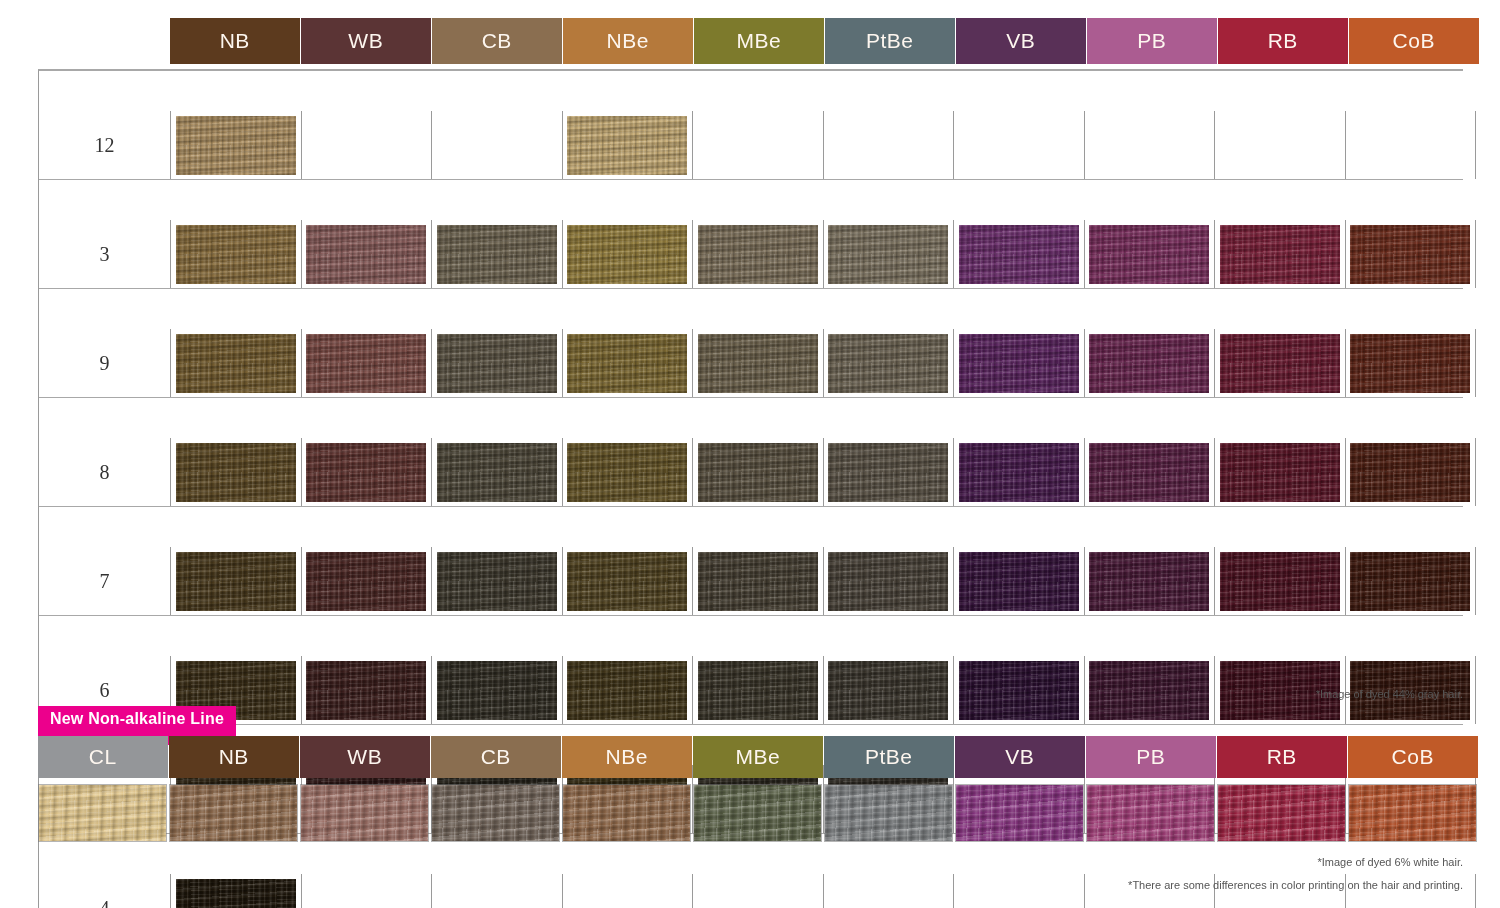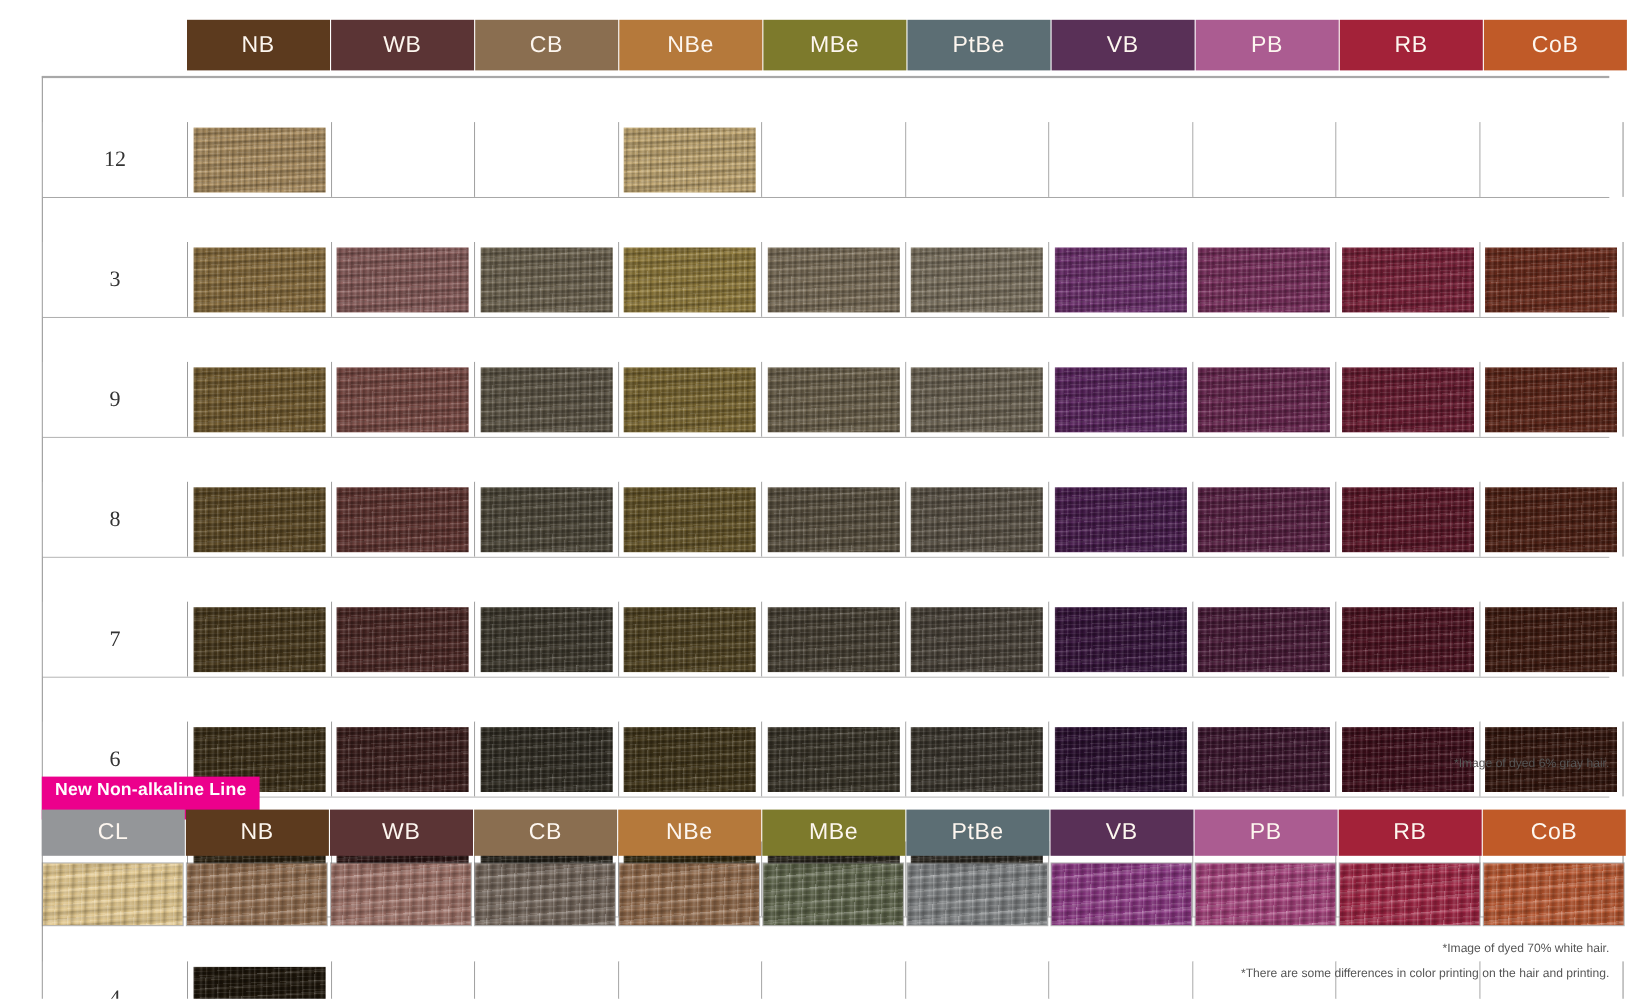"*Image of dyed 6% gray" div.note-top { text: 6% -> 44% }
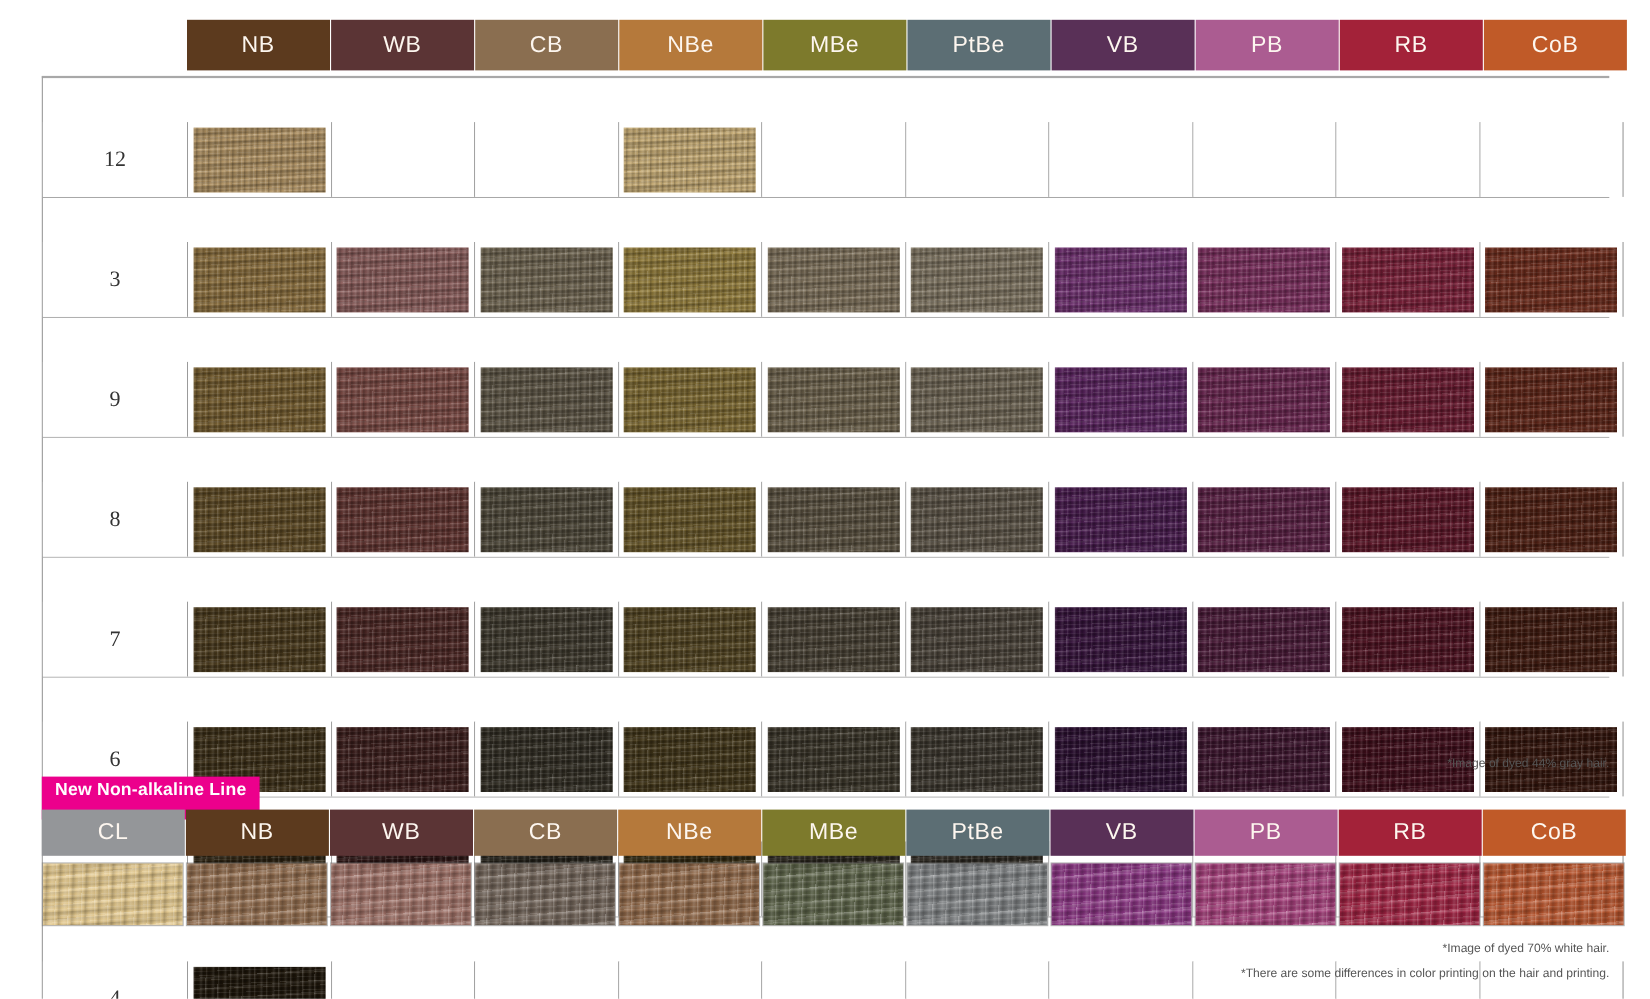"*Image of dyed 70% white" div.note-line { text: 70% -> 6% }
